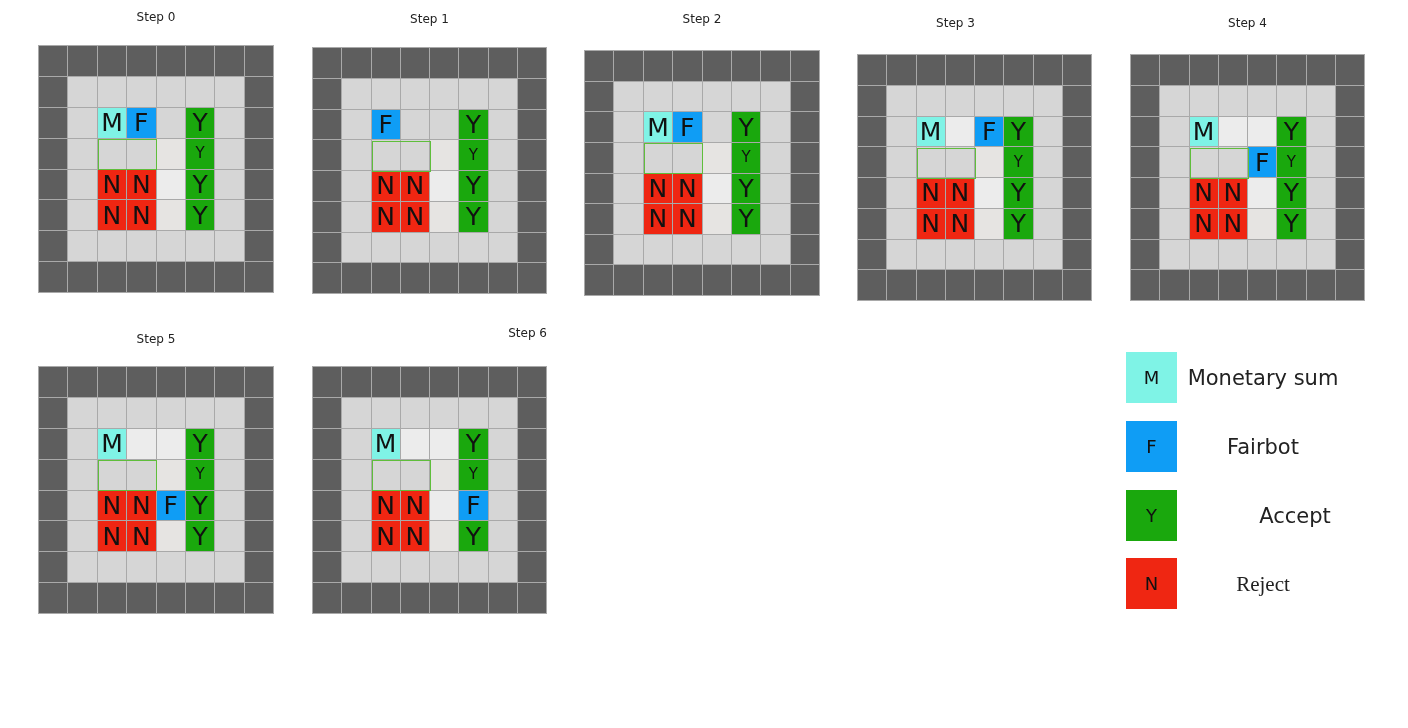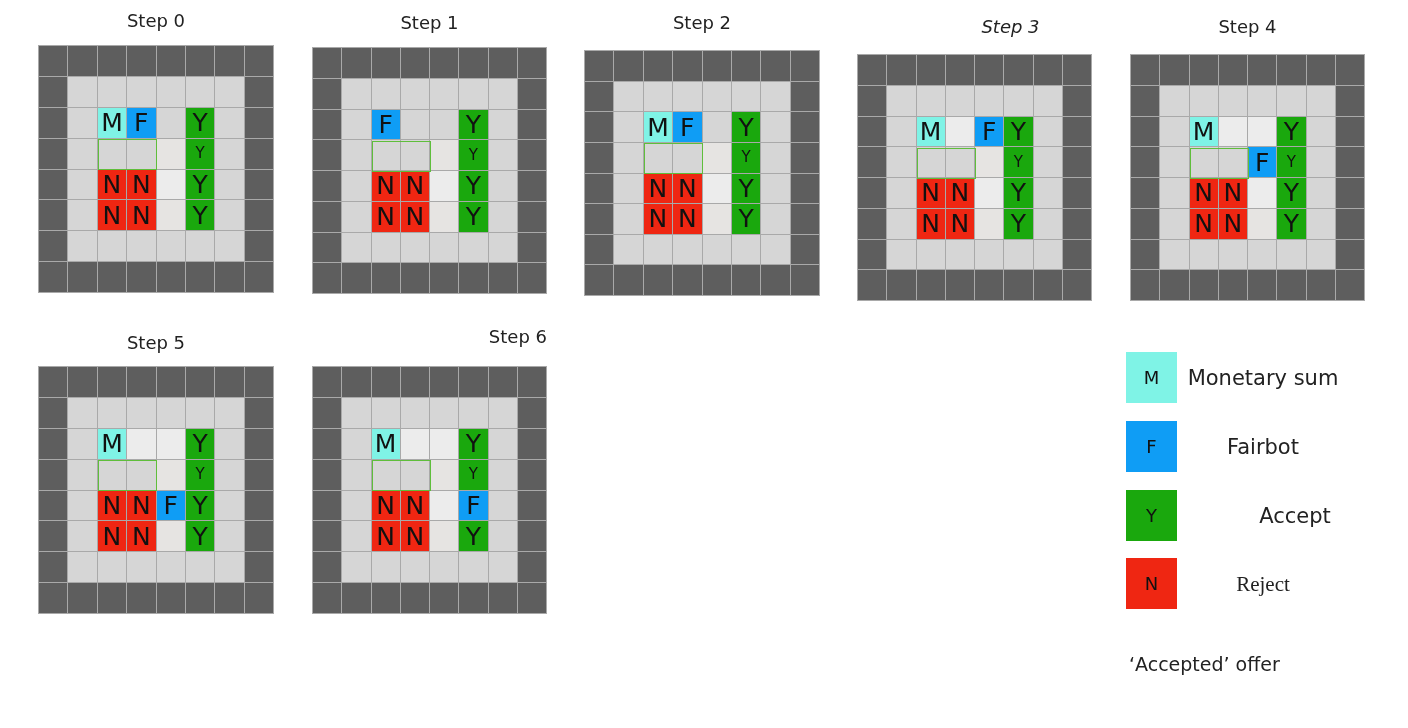"Step 0" .panel-title { font-size: 18px -> 12px }
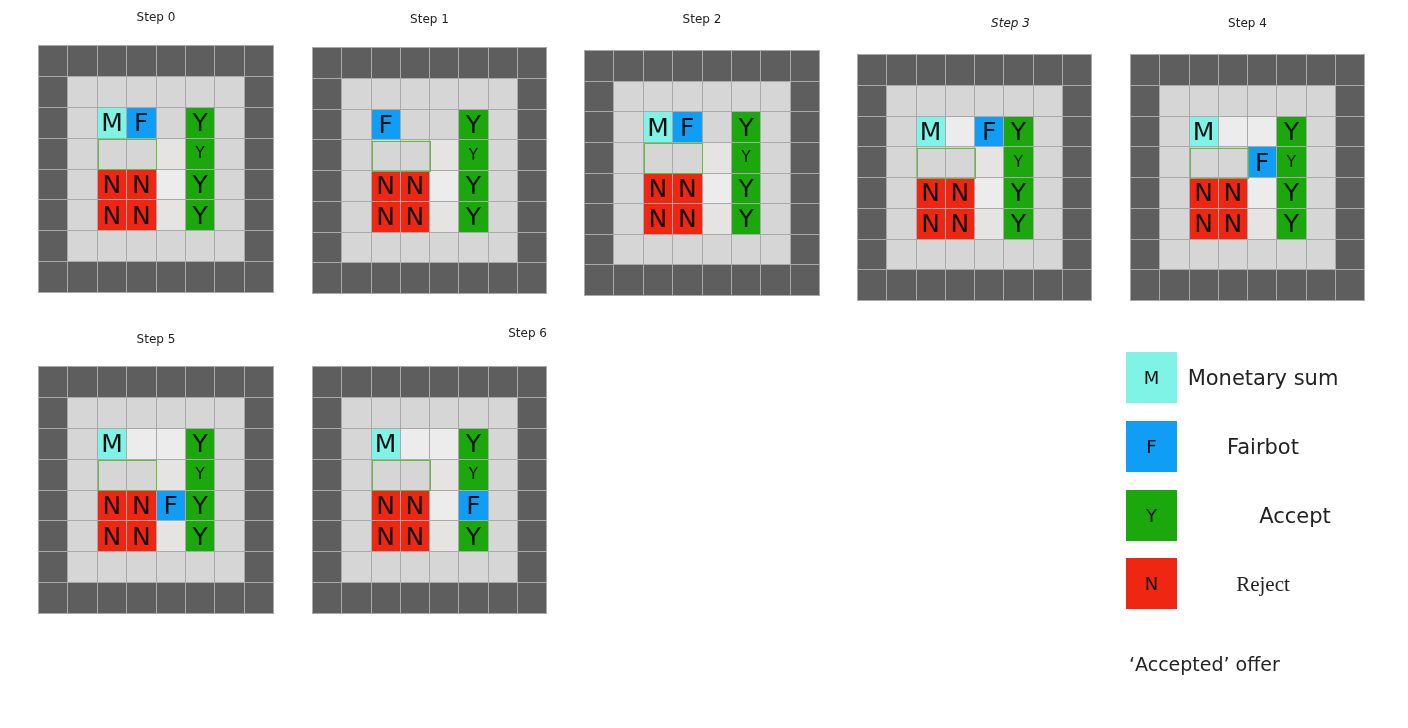"Step 3" div.panel-title { font-style: italic -> none; left: 893px -> 838px }
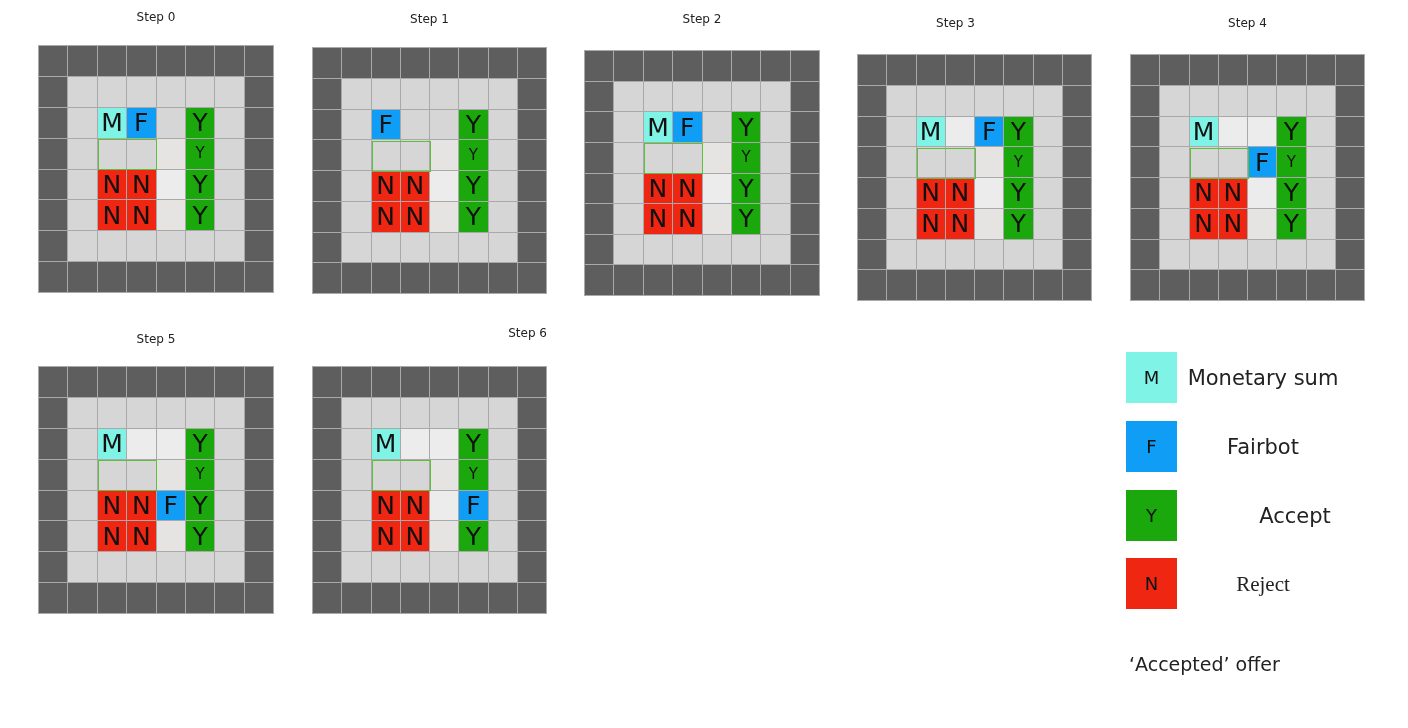"‘Accepted’ offer" div { html: <div>‘Accepted’ offer</div> -> none }
